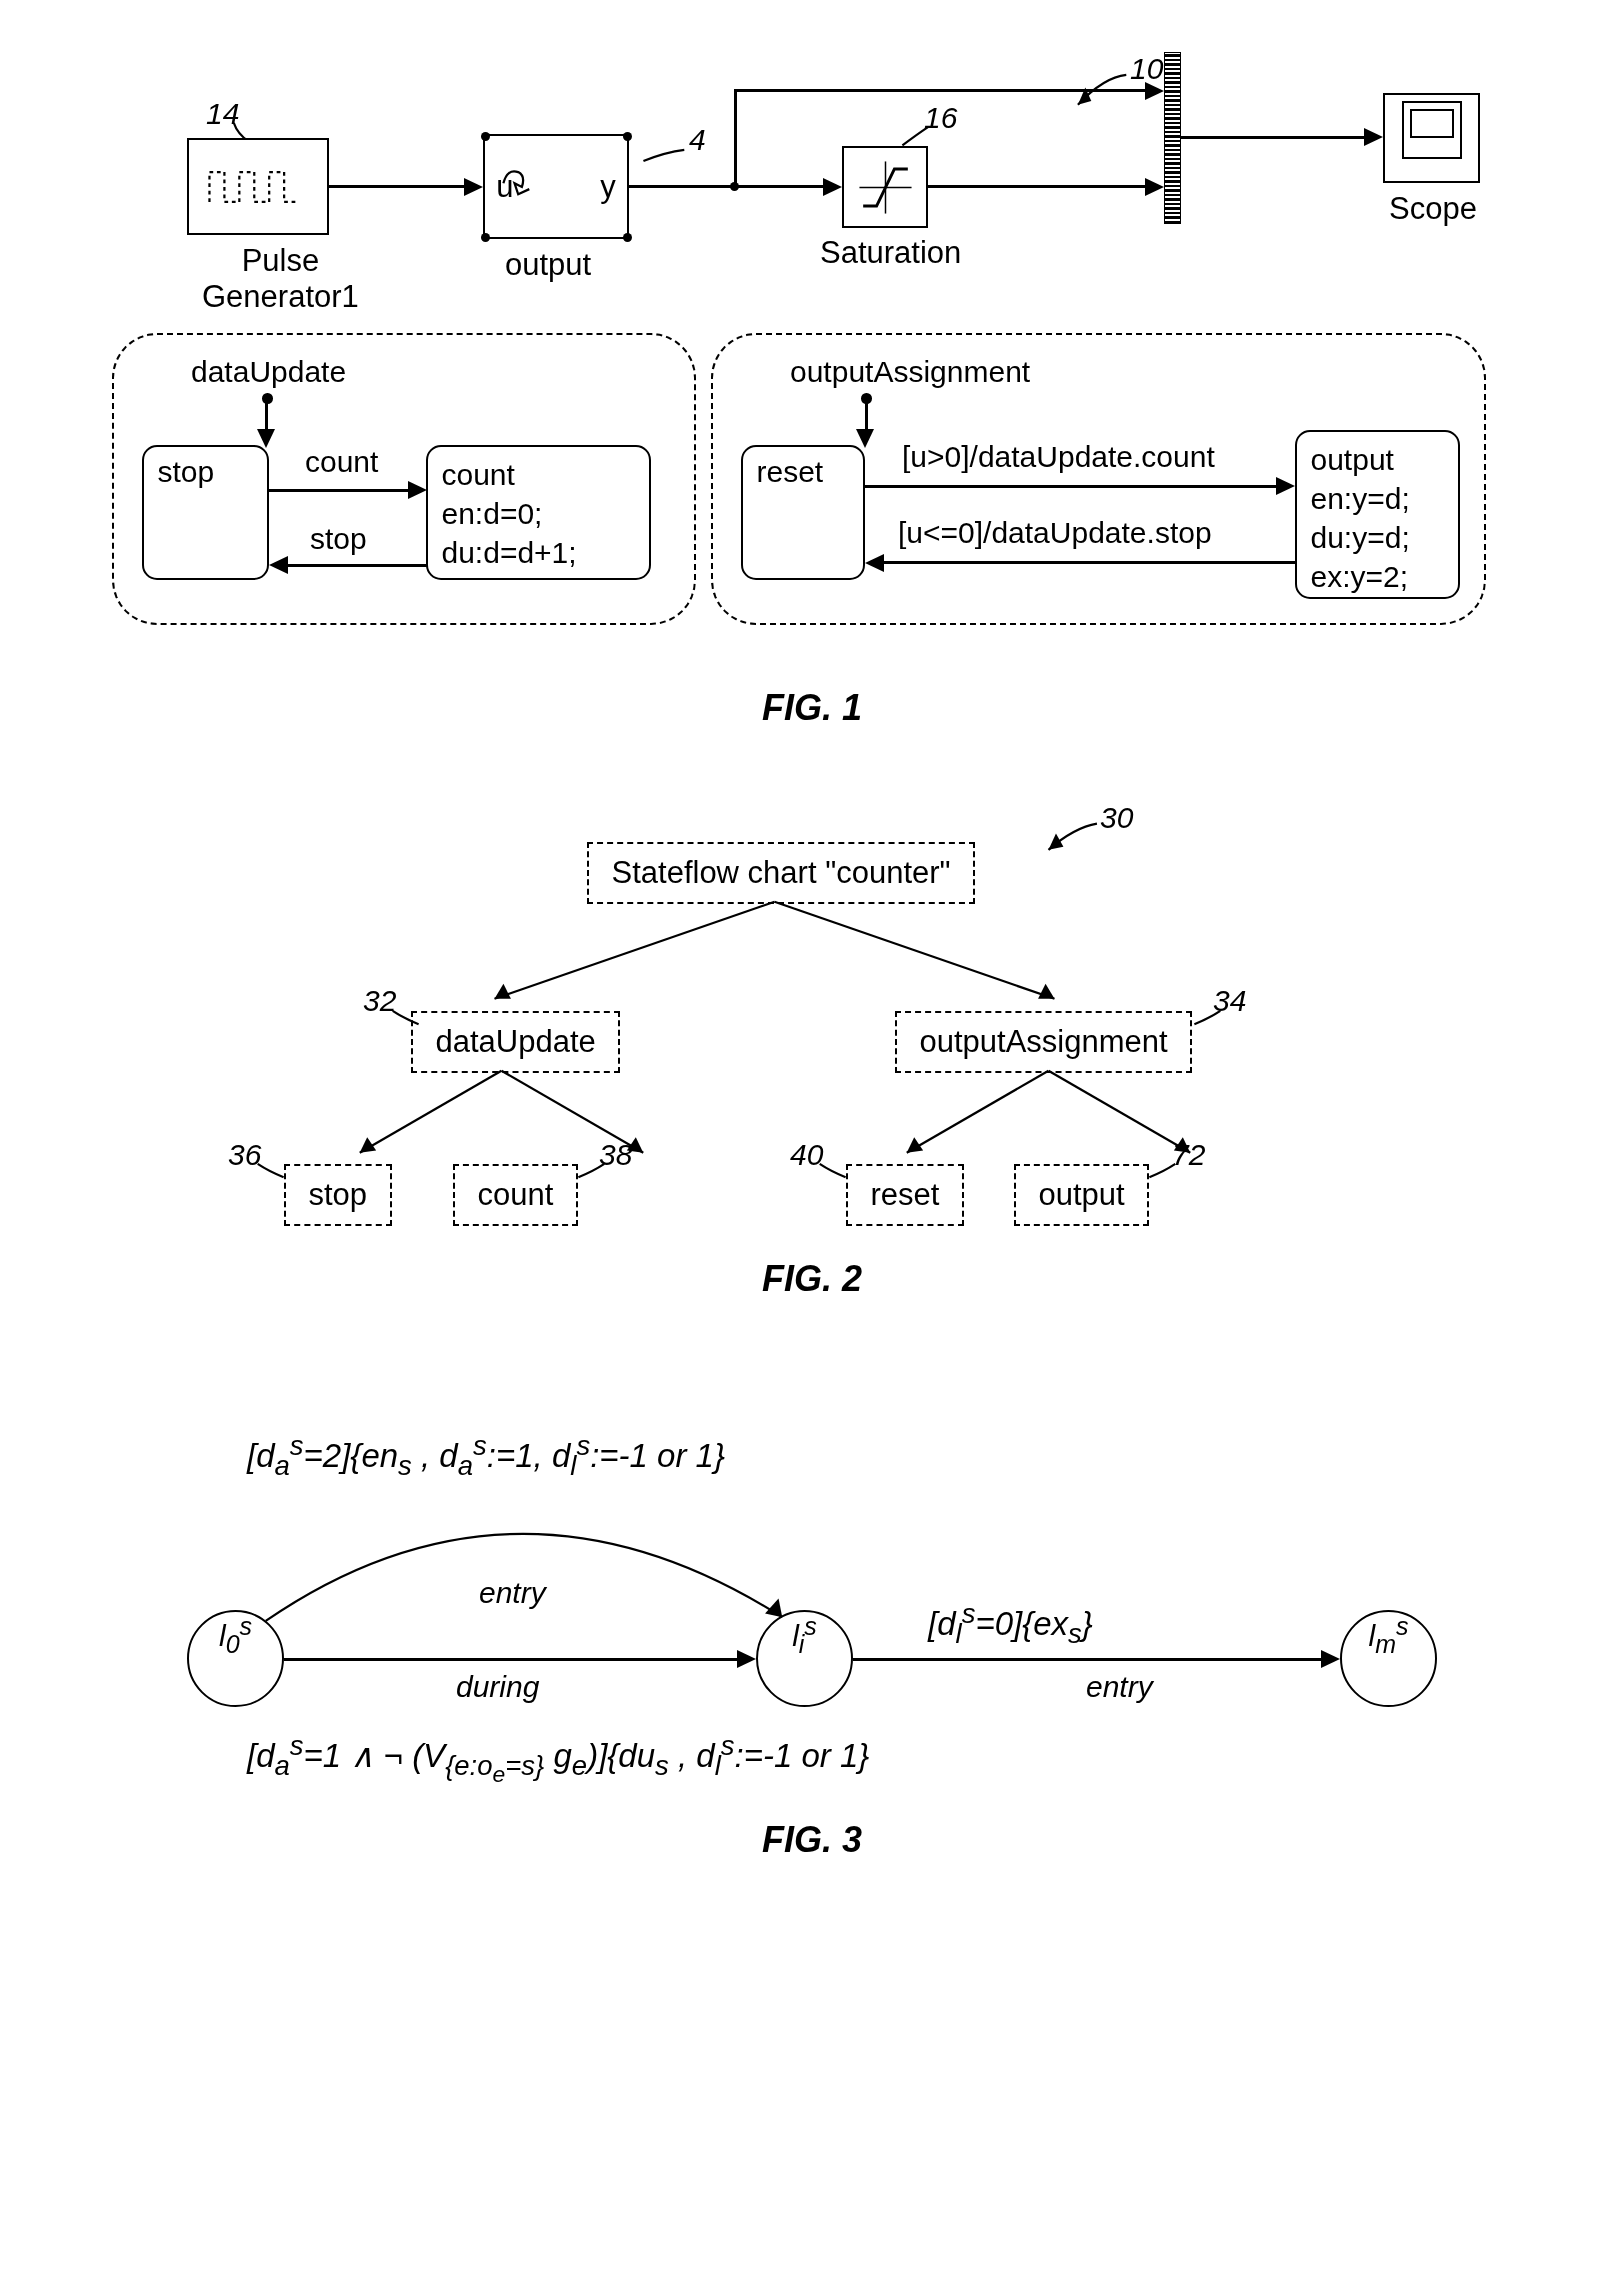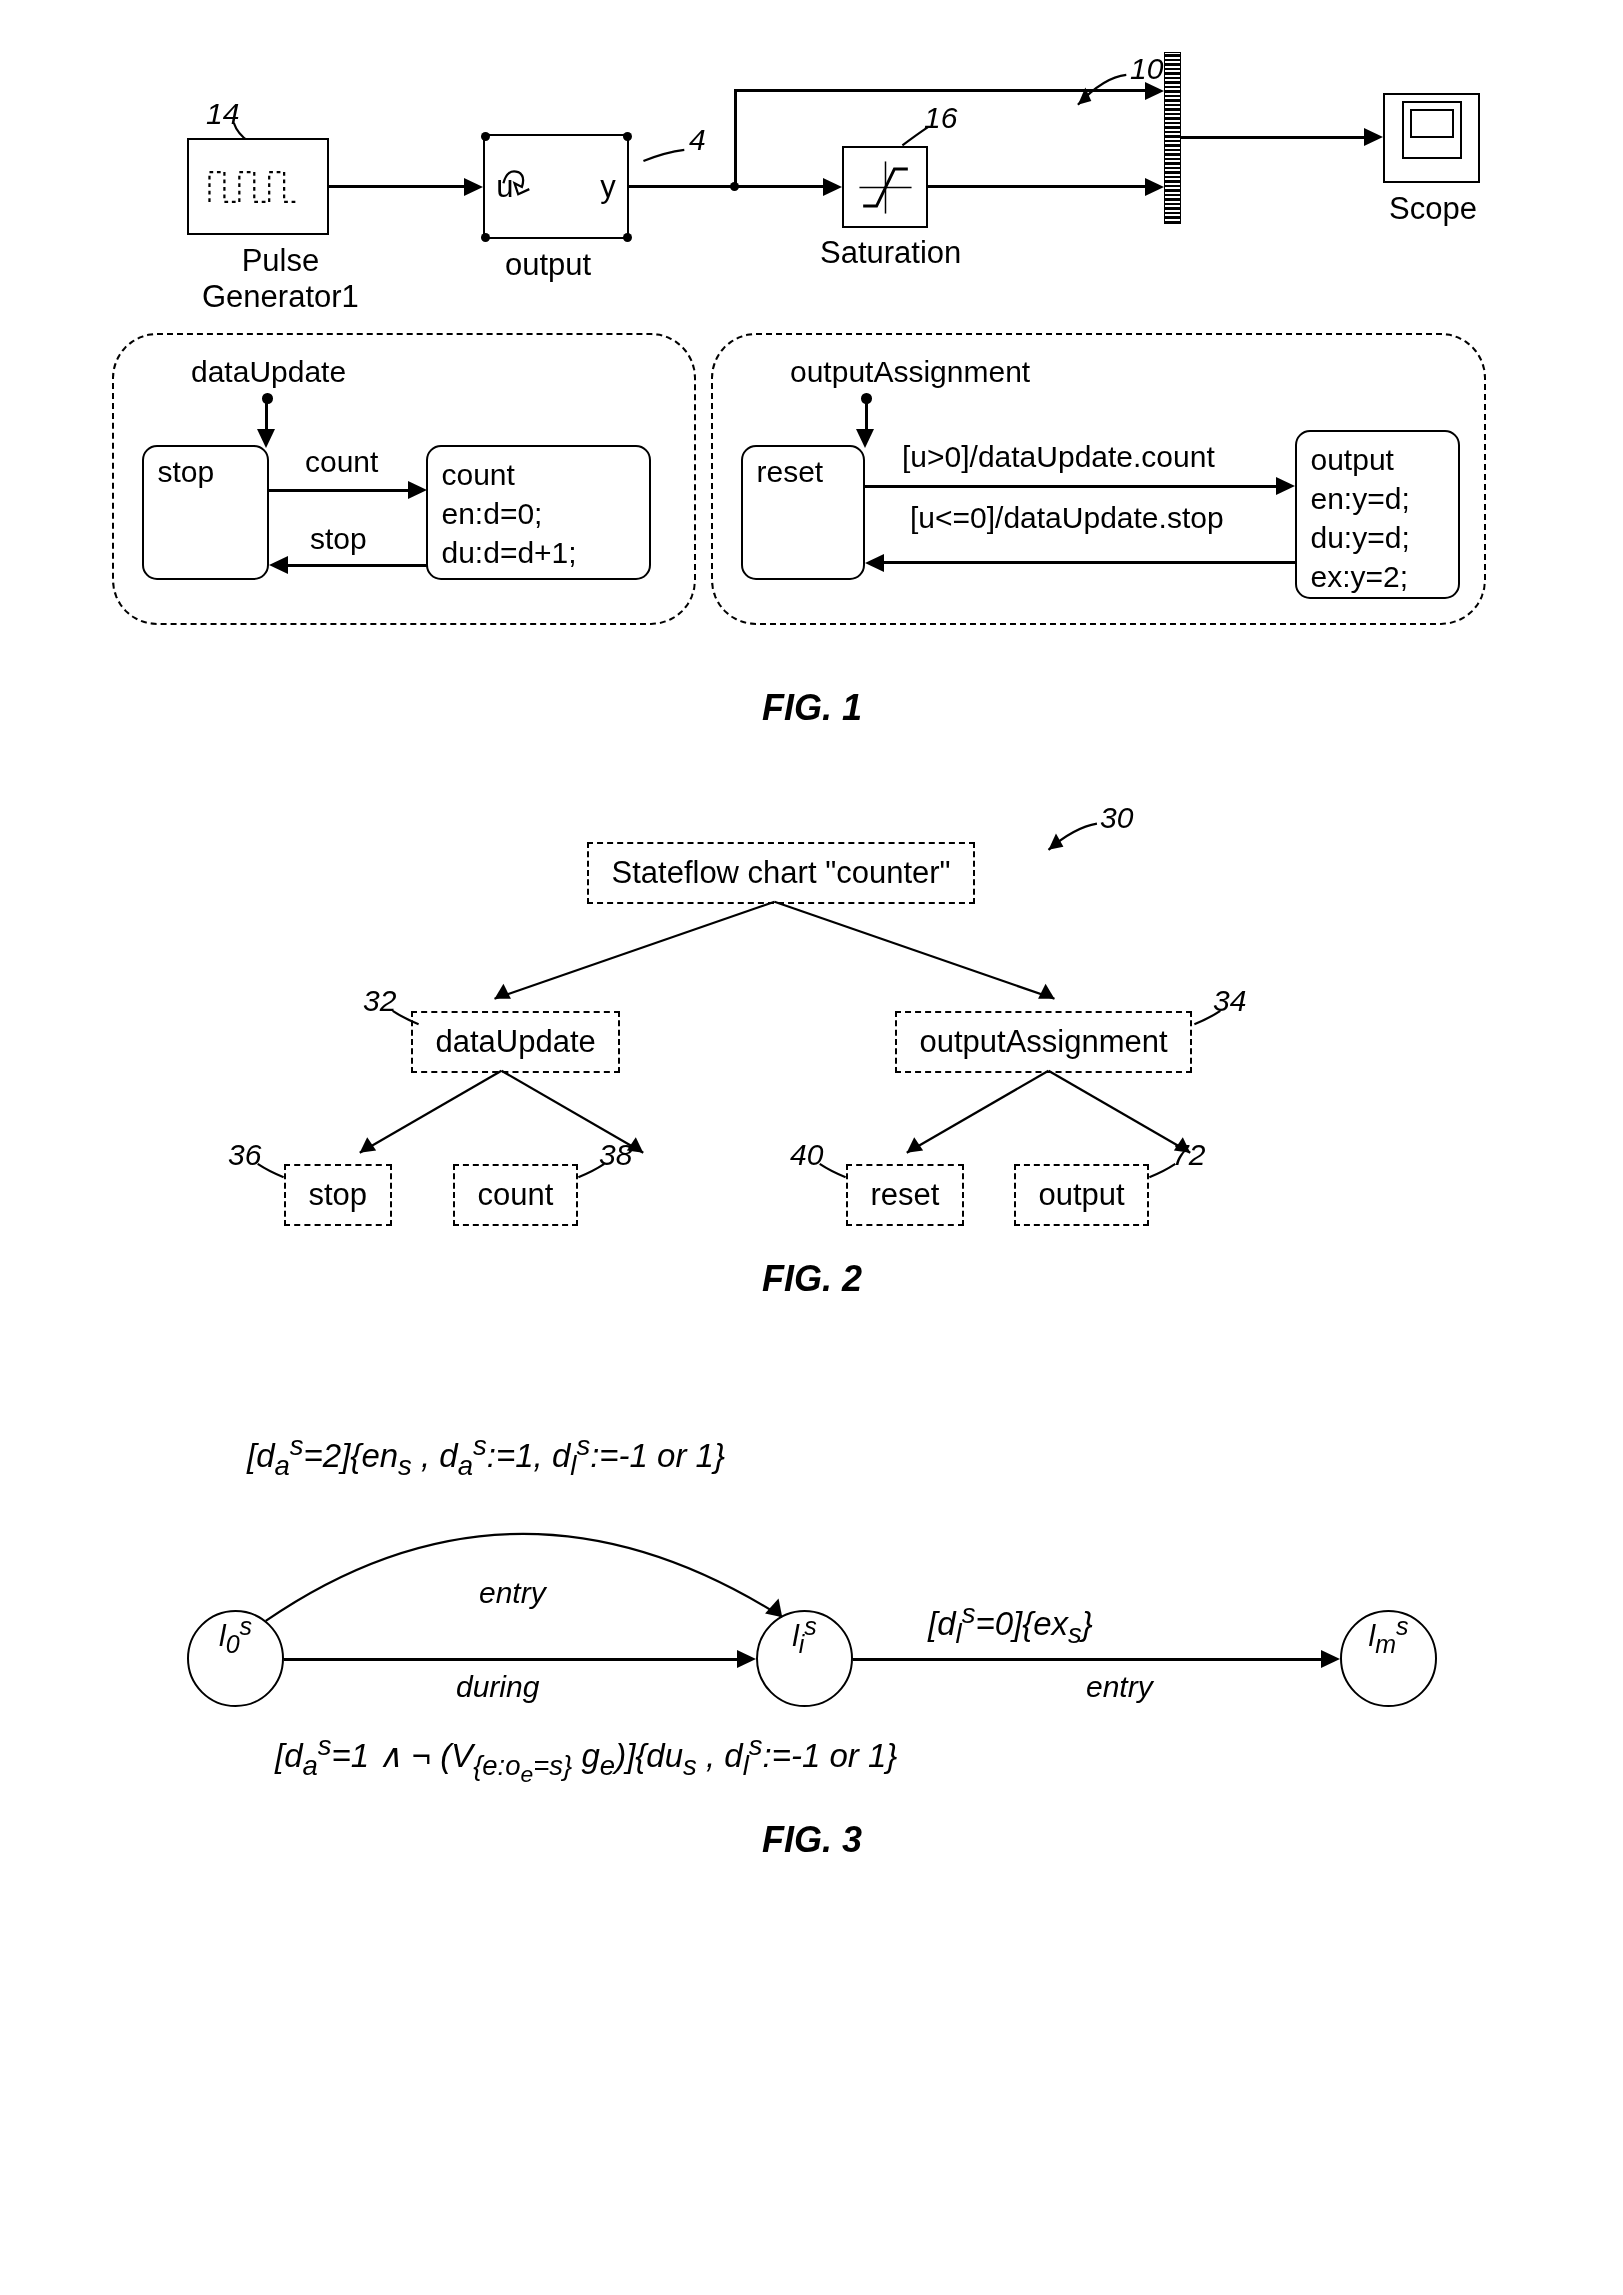"[u<=0]/dataUpdate.stop" div.text-lbl { margin-left: 12px -> none; top: 464px -> 479px }
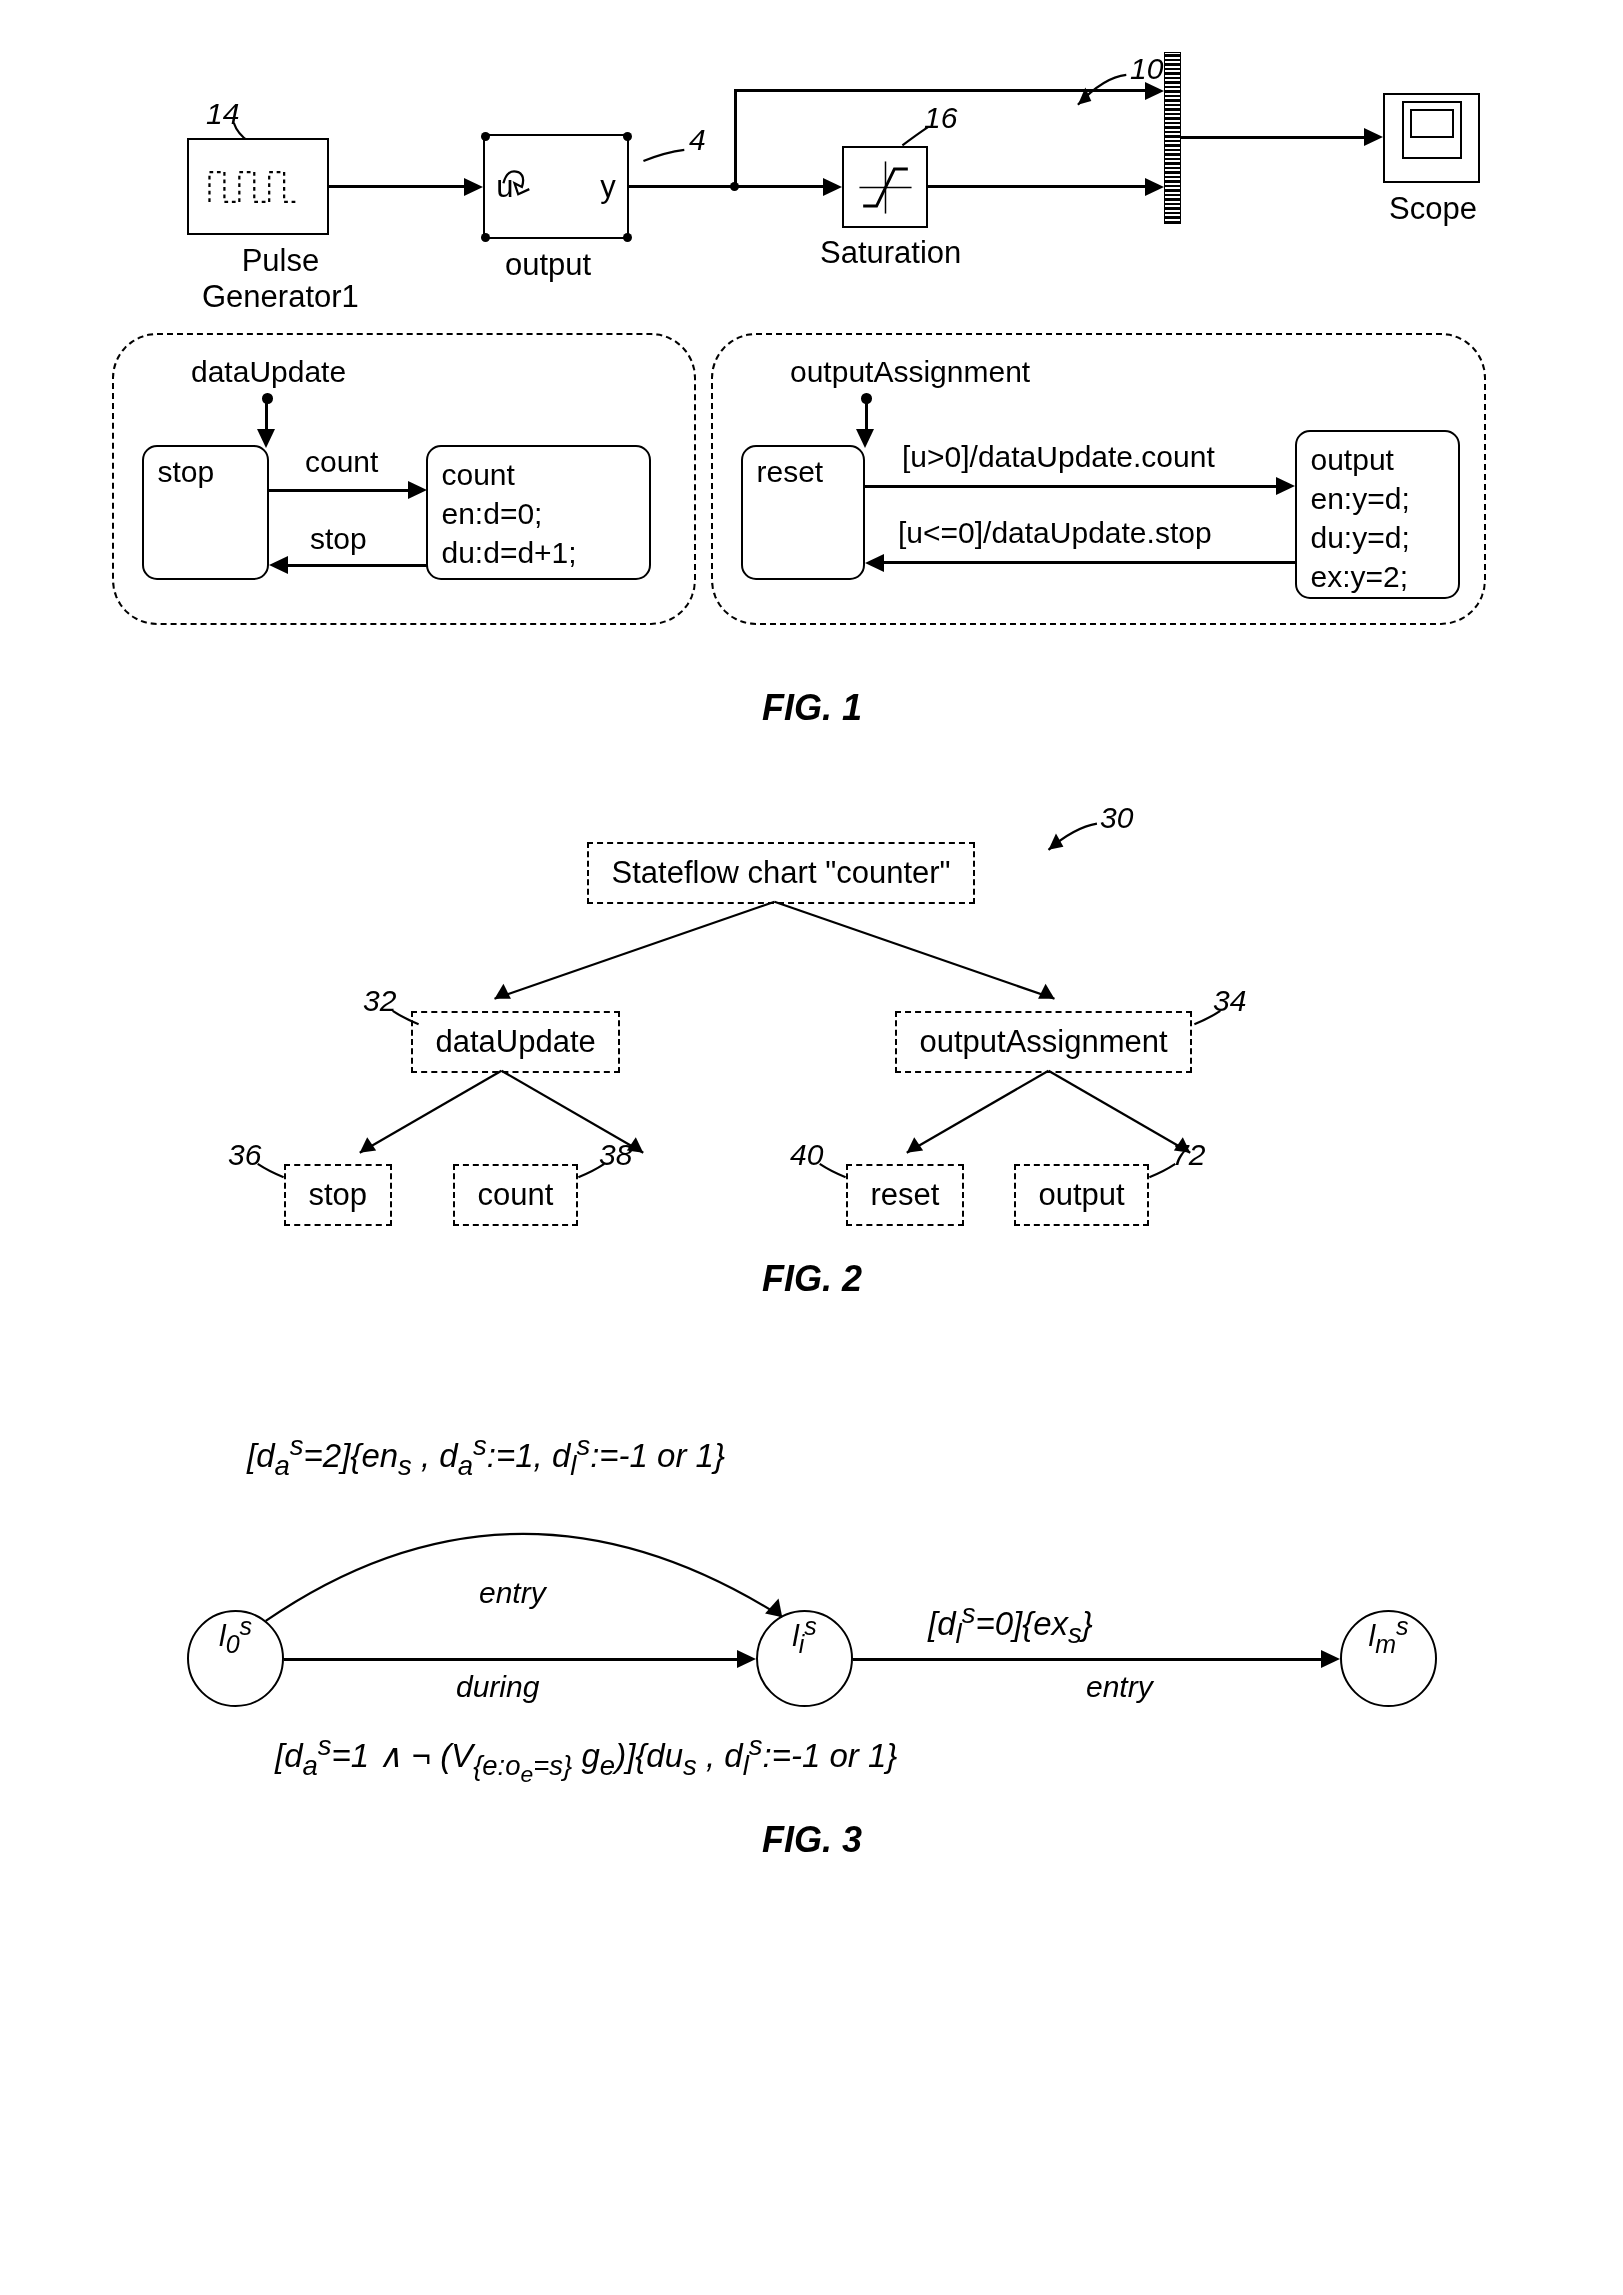"[das=1 ∧ ¬ (V{e:oe=s} ge)]{dus" div.formula { margin-left: 28px -> none }
